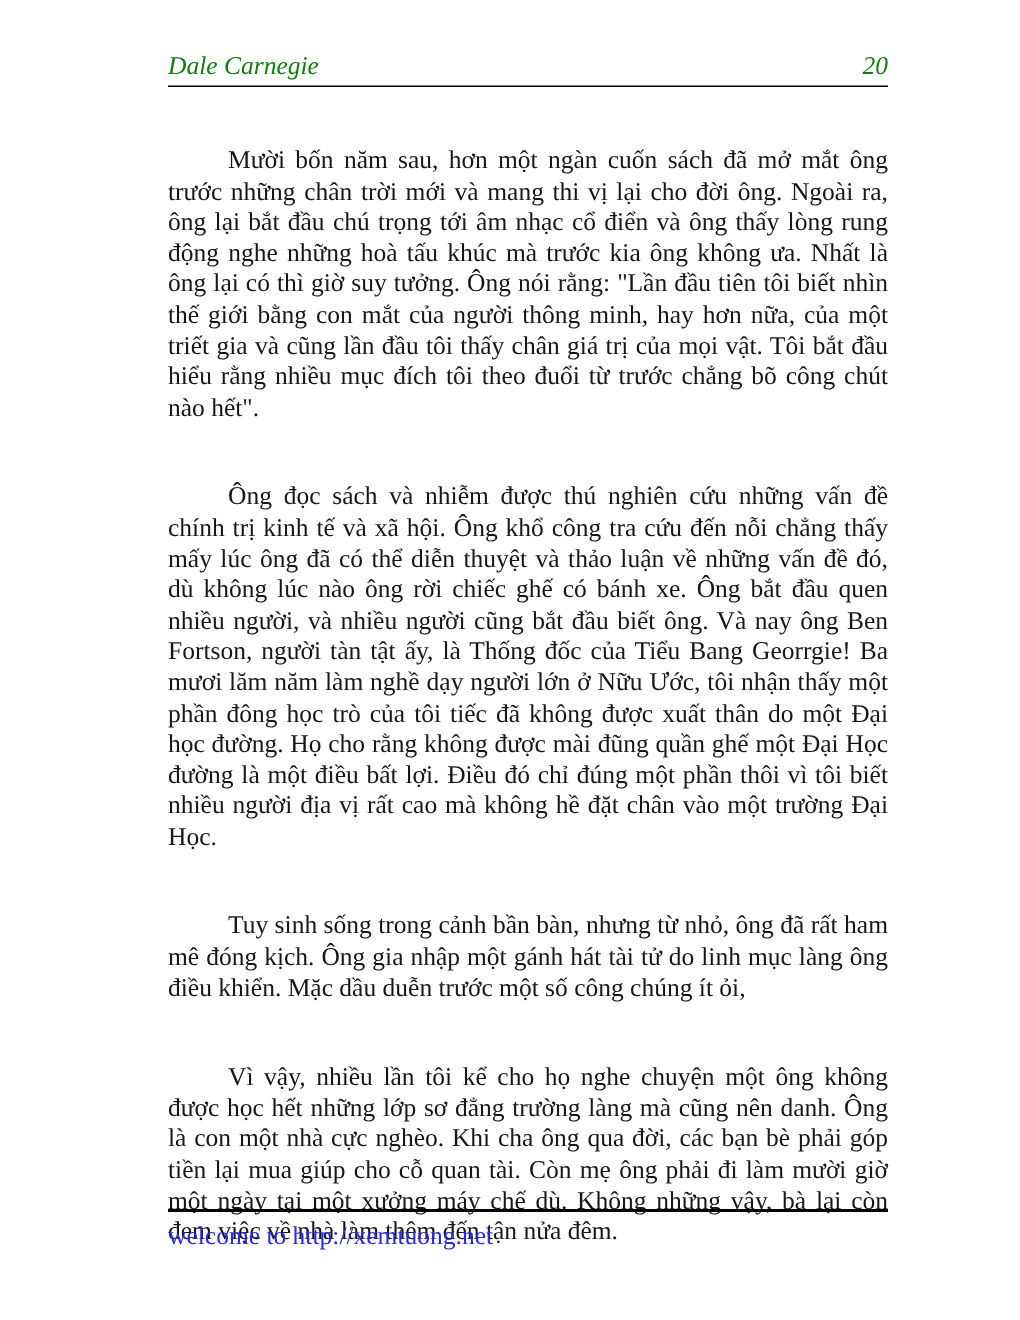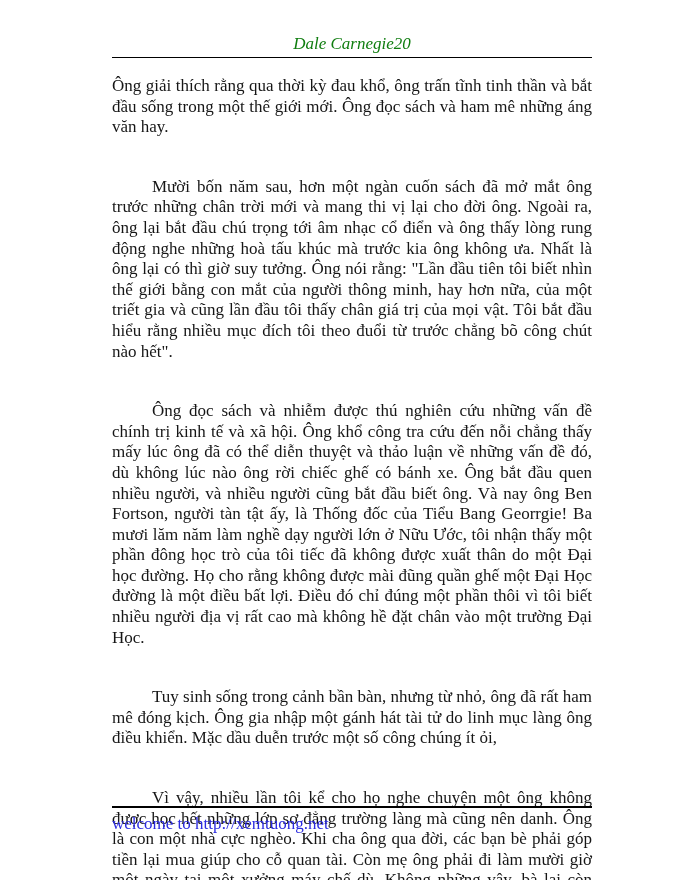"Dale Carnegie" .header-row { justify-content: center -> space-between }
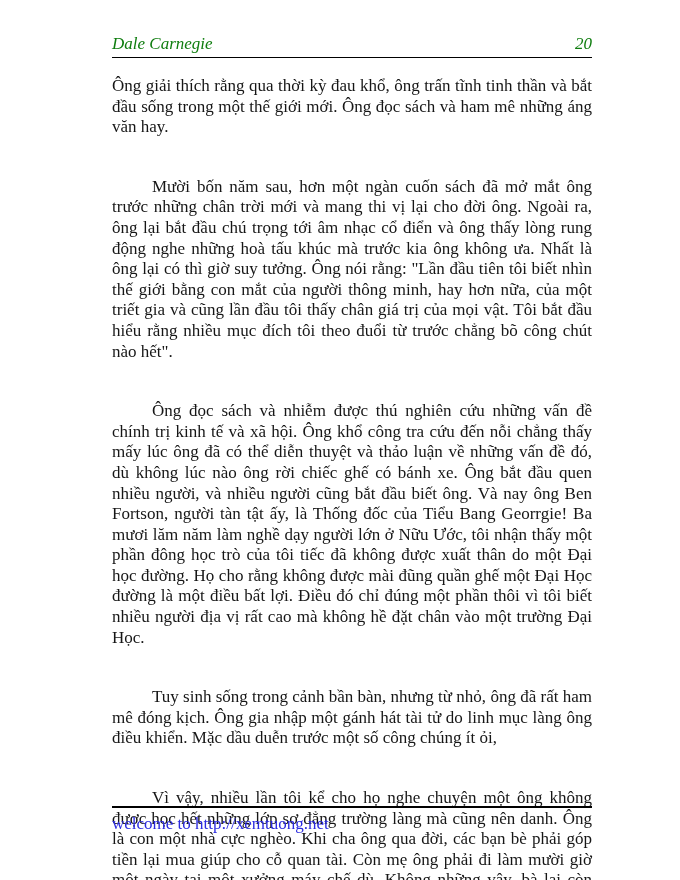"Ông giải thích rằng qua" p { html: <p>Ông giải thích rằng qua thời kỳ đau khổ, ông trấn tĩnh tinh thần và bắt đầu sống trong một thế giới mới. Ông đọc sách và ham mê những áng văn hay.</p> -> none }
